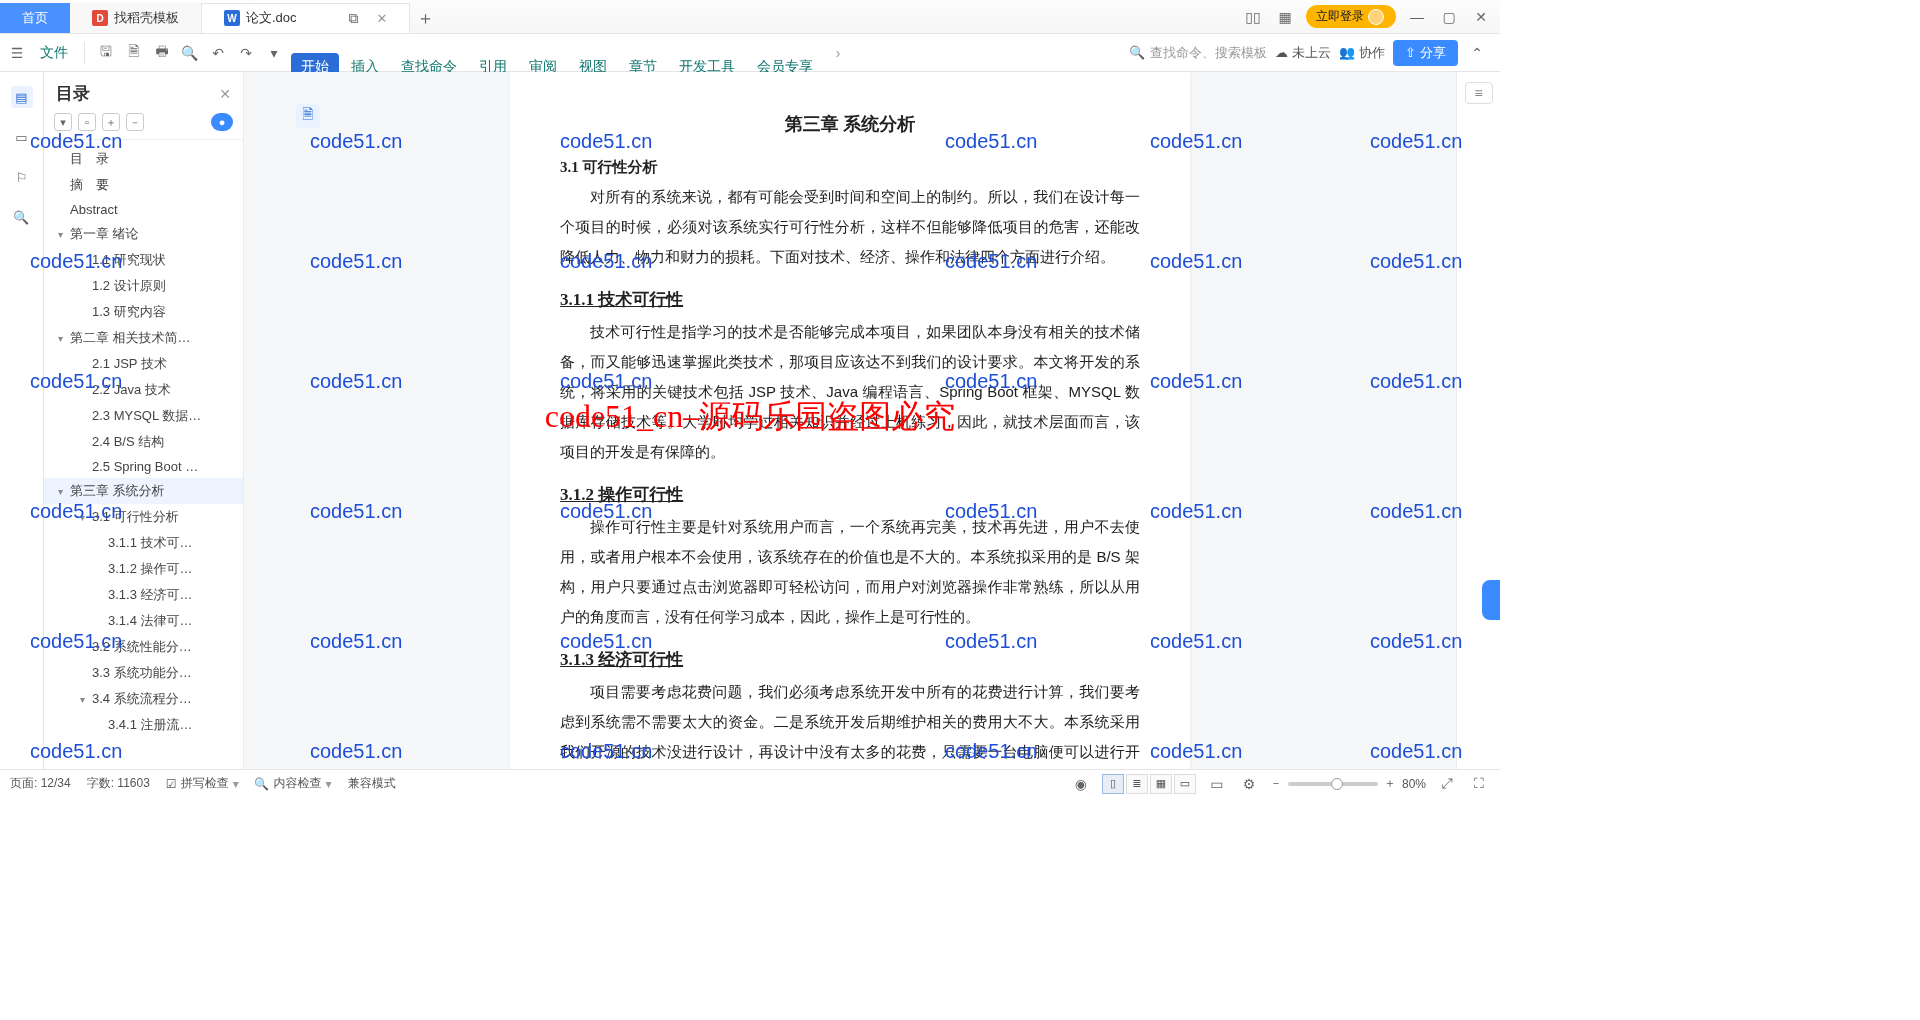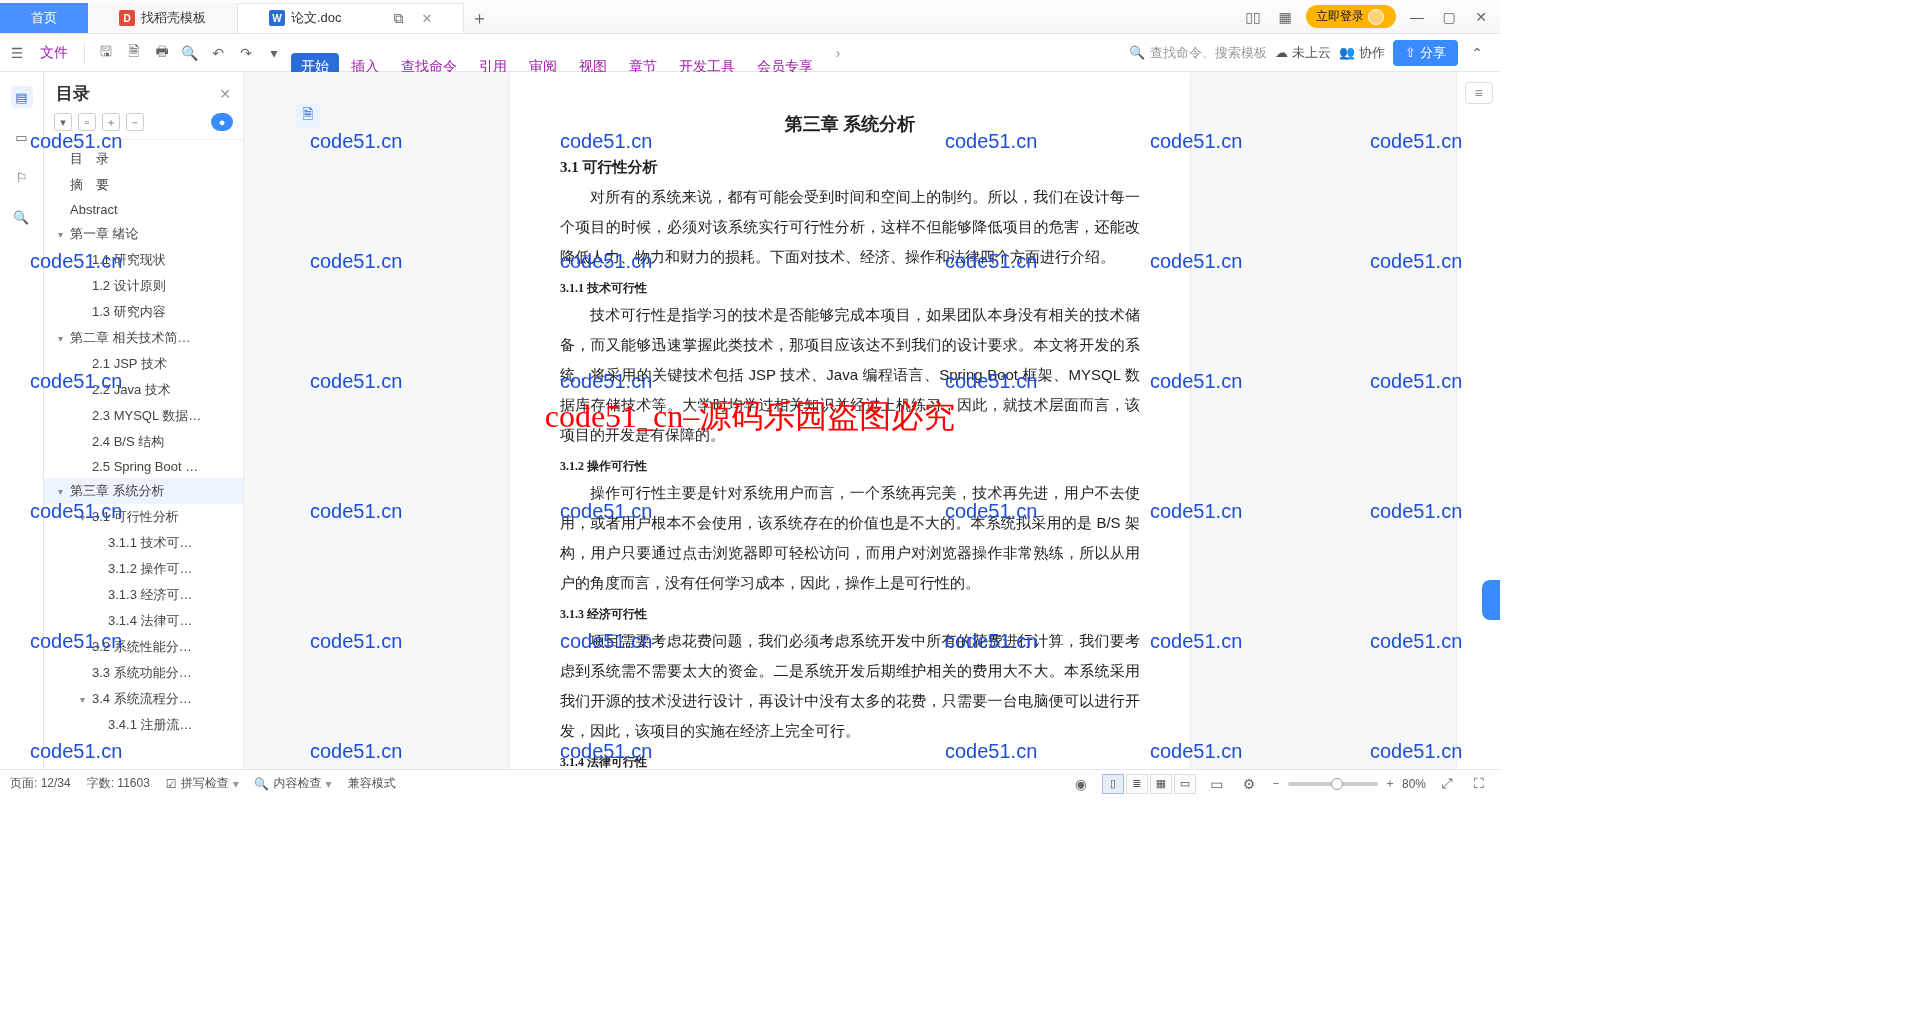"首页" .tab { padding: 0 31px -> 0 22px }
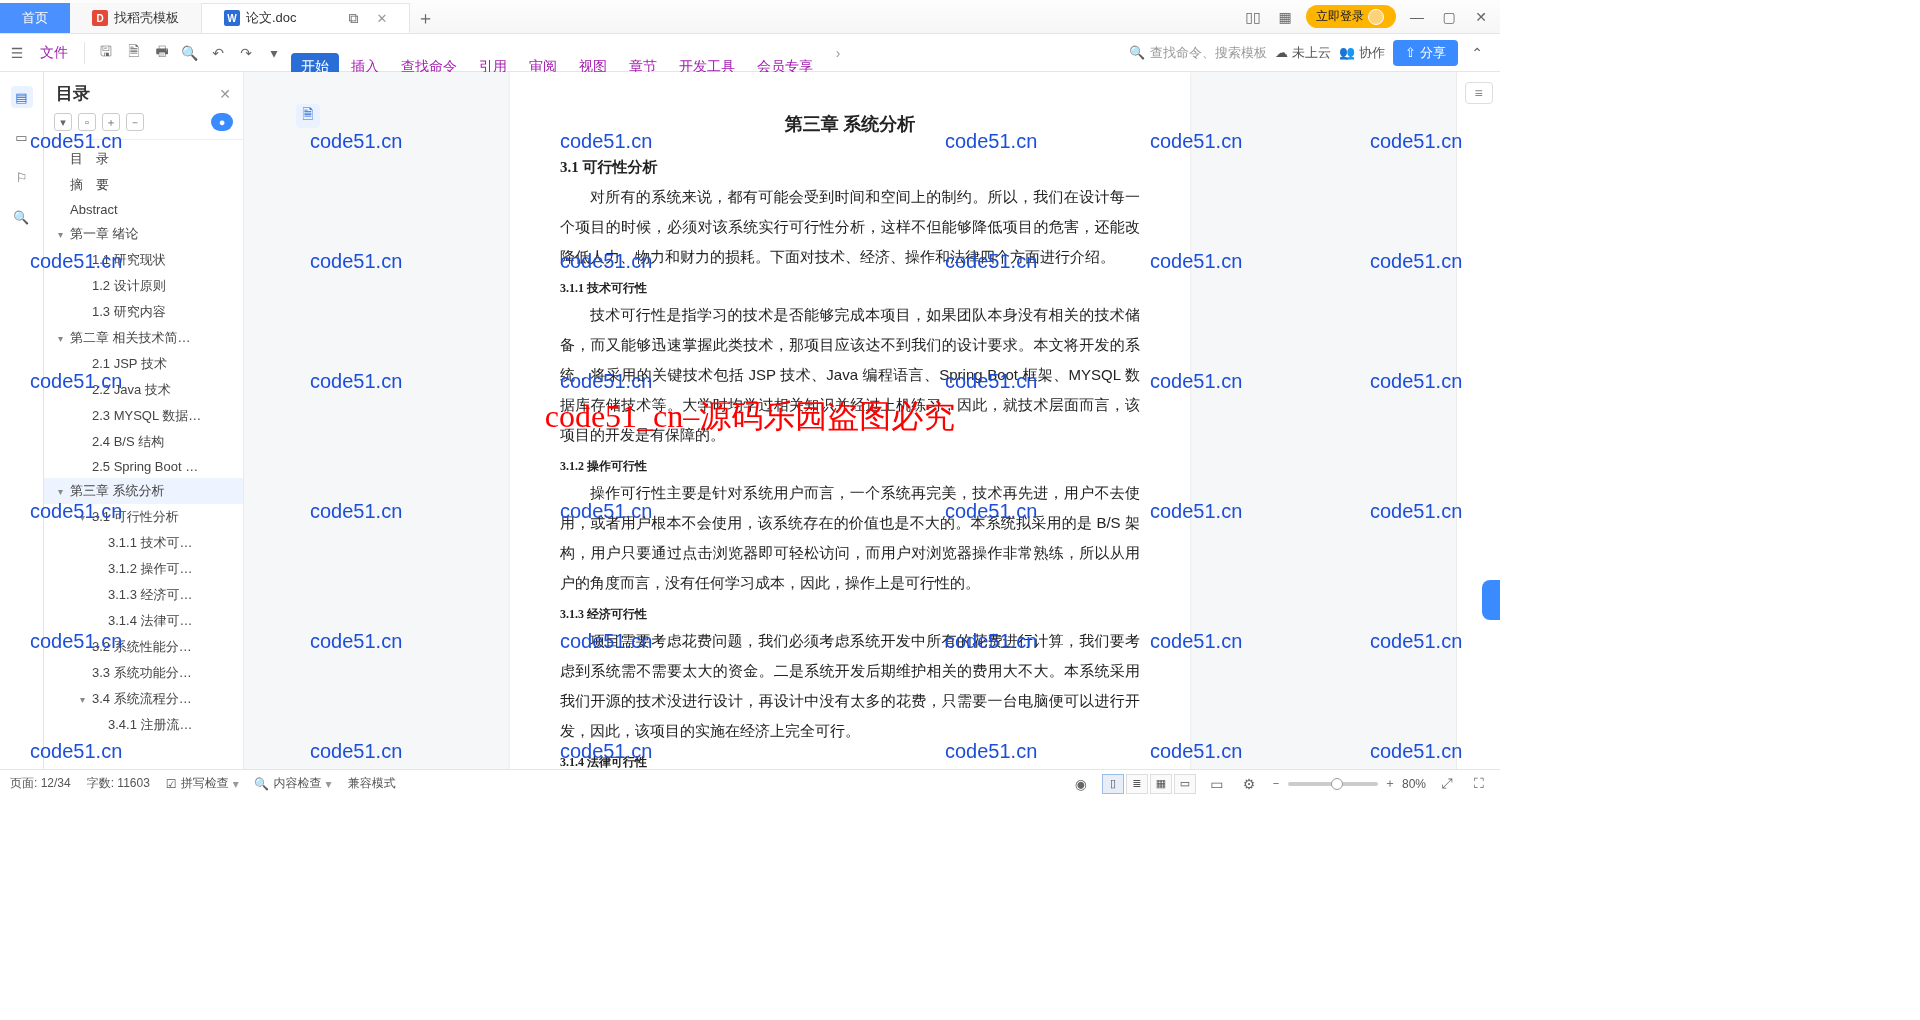"文件" .menu-item { color: #a21caf -> #0f766e }
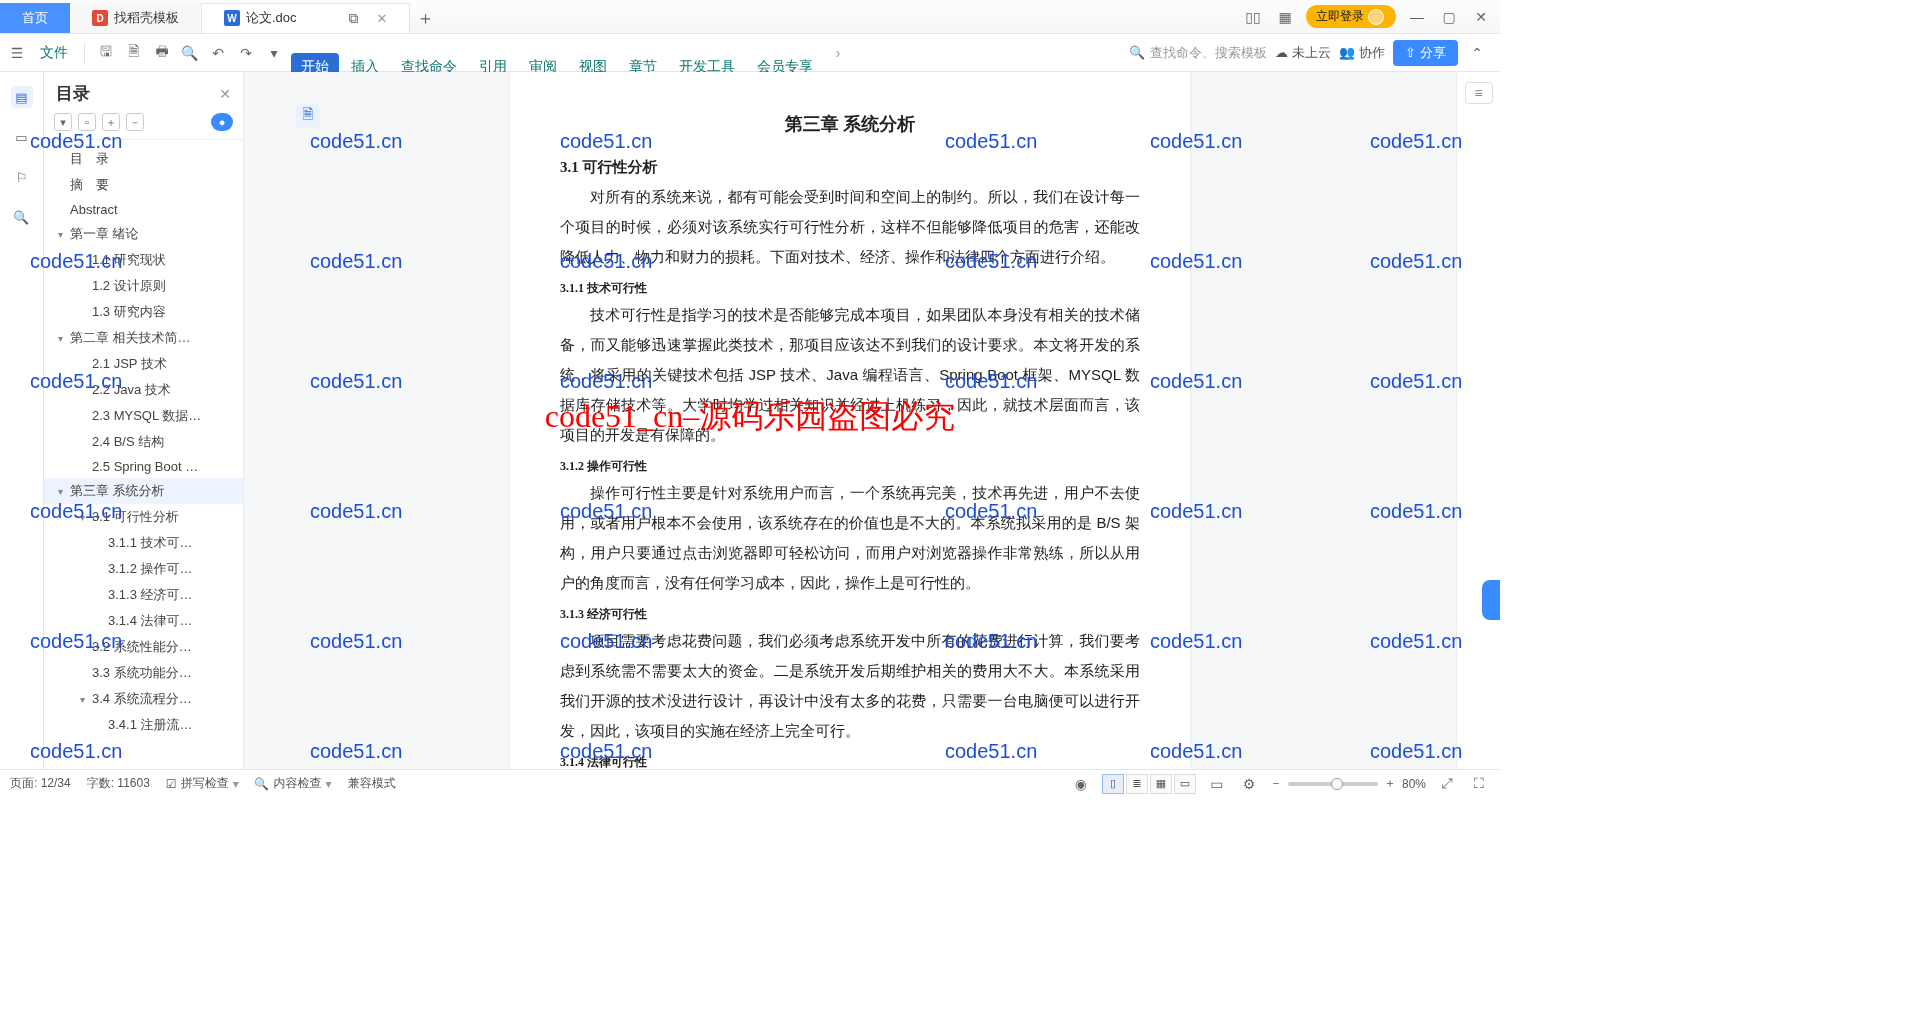"3.1.1 技术可行性" .page .h4 { font-size: 12px -> 17px; margin-top: 4px -> 11px; text-decoration: none -> underline }
